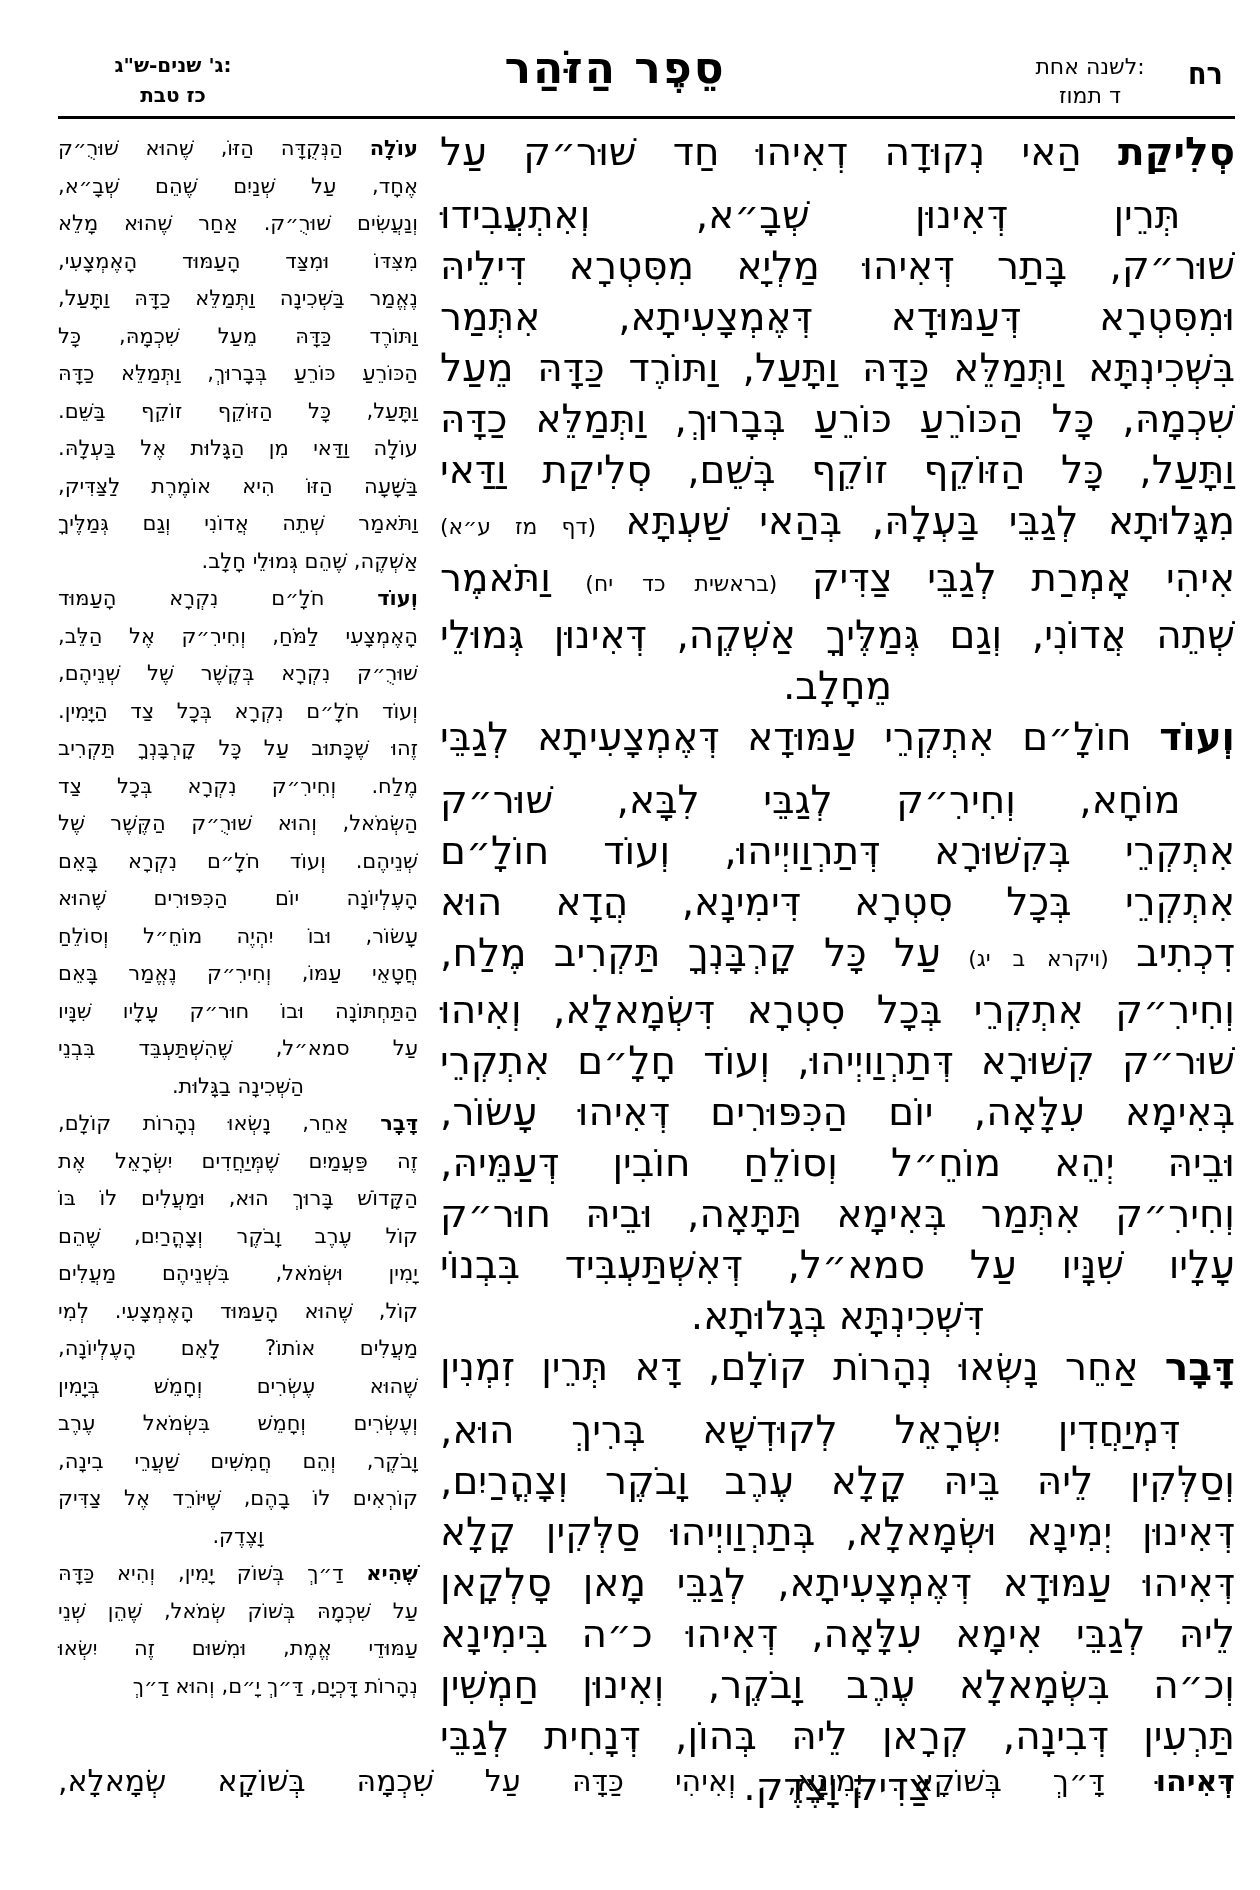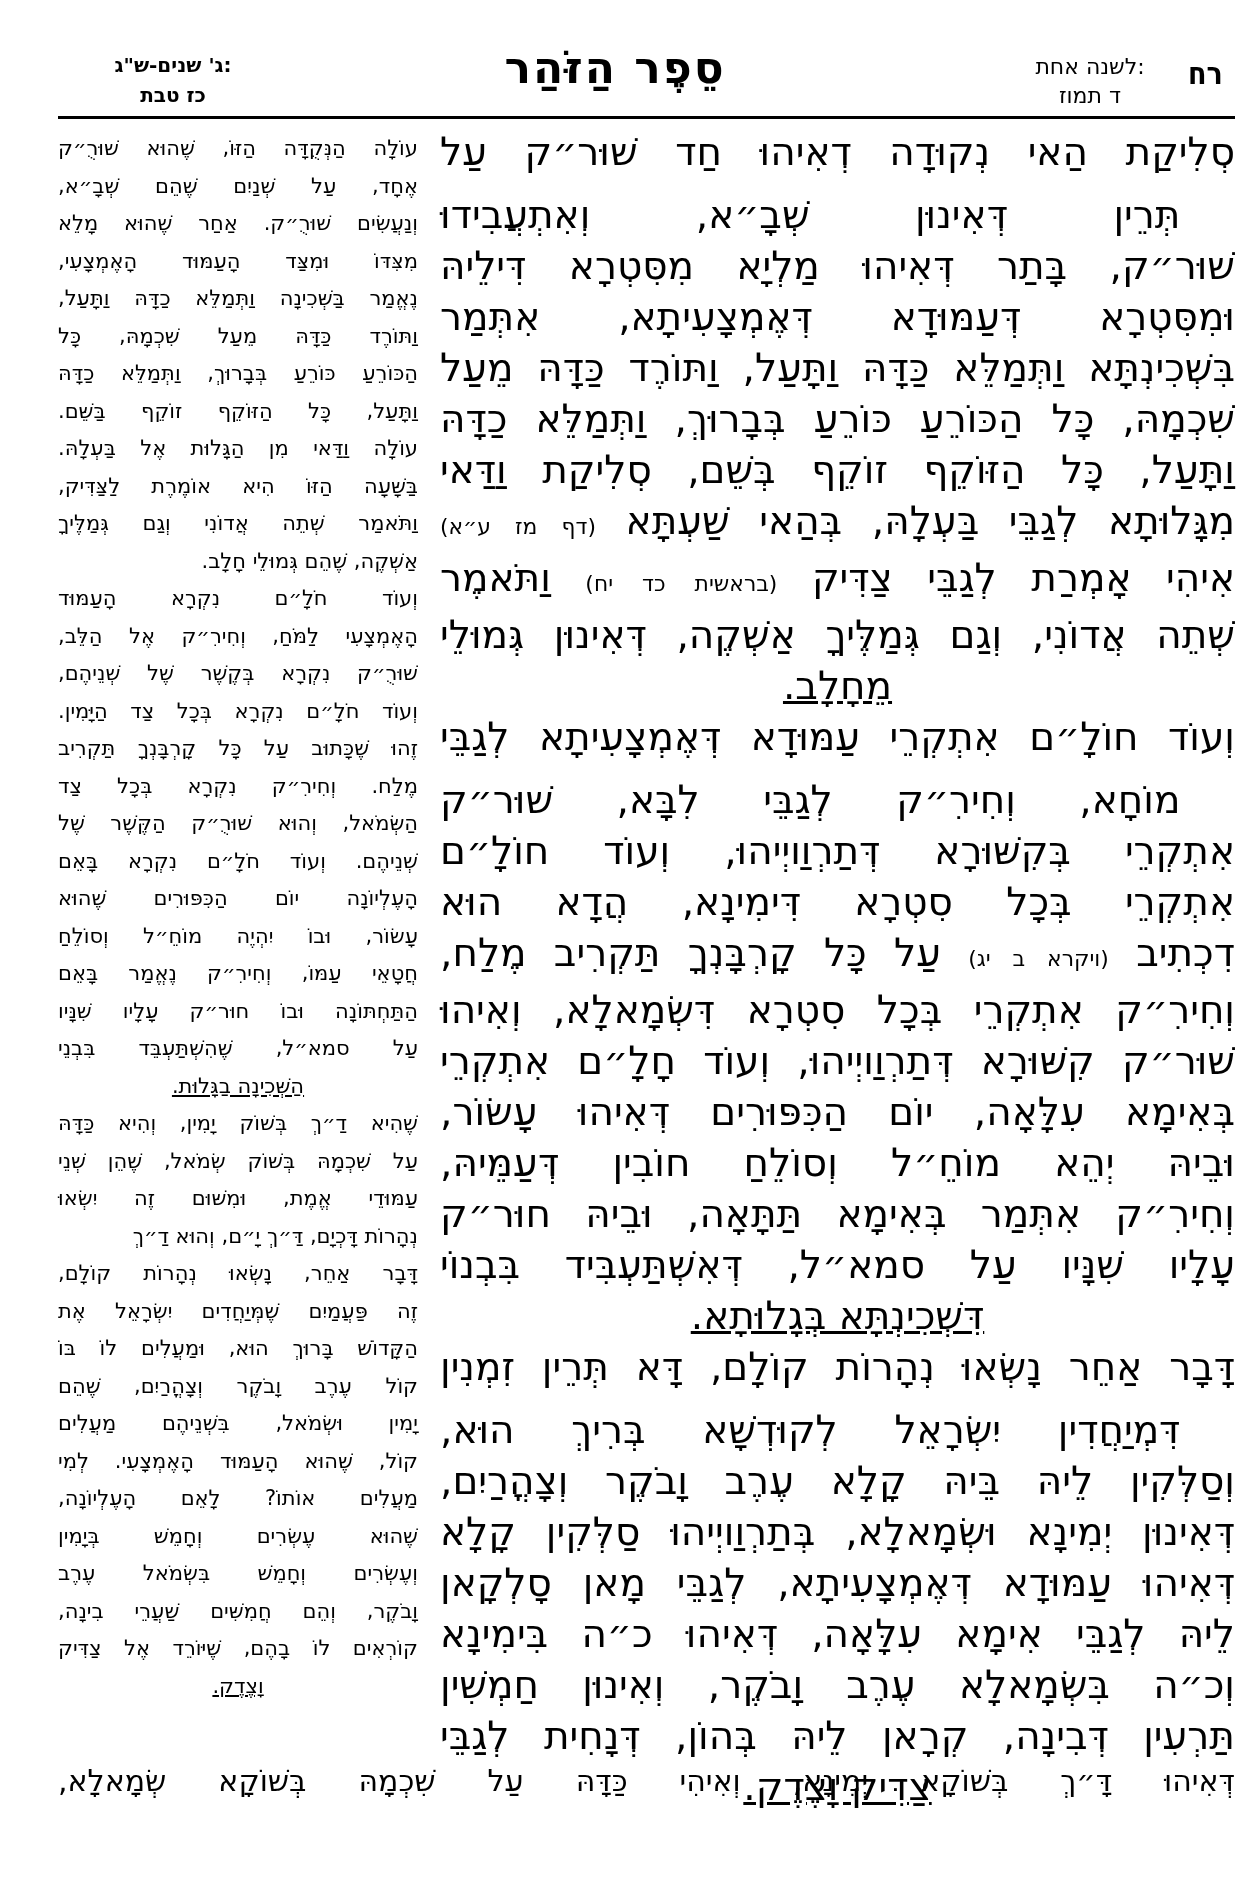"עוֹלָה" .init { font-weight: normal -> bold }
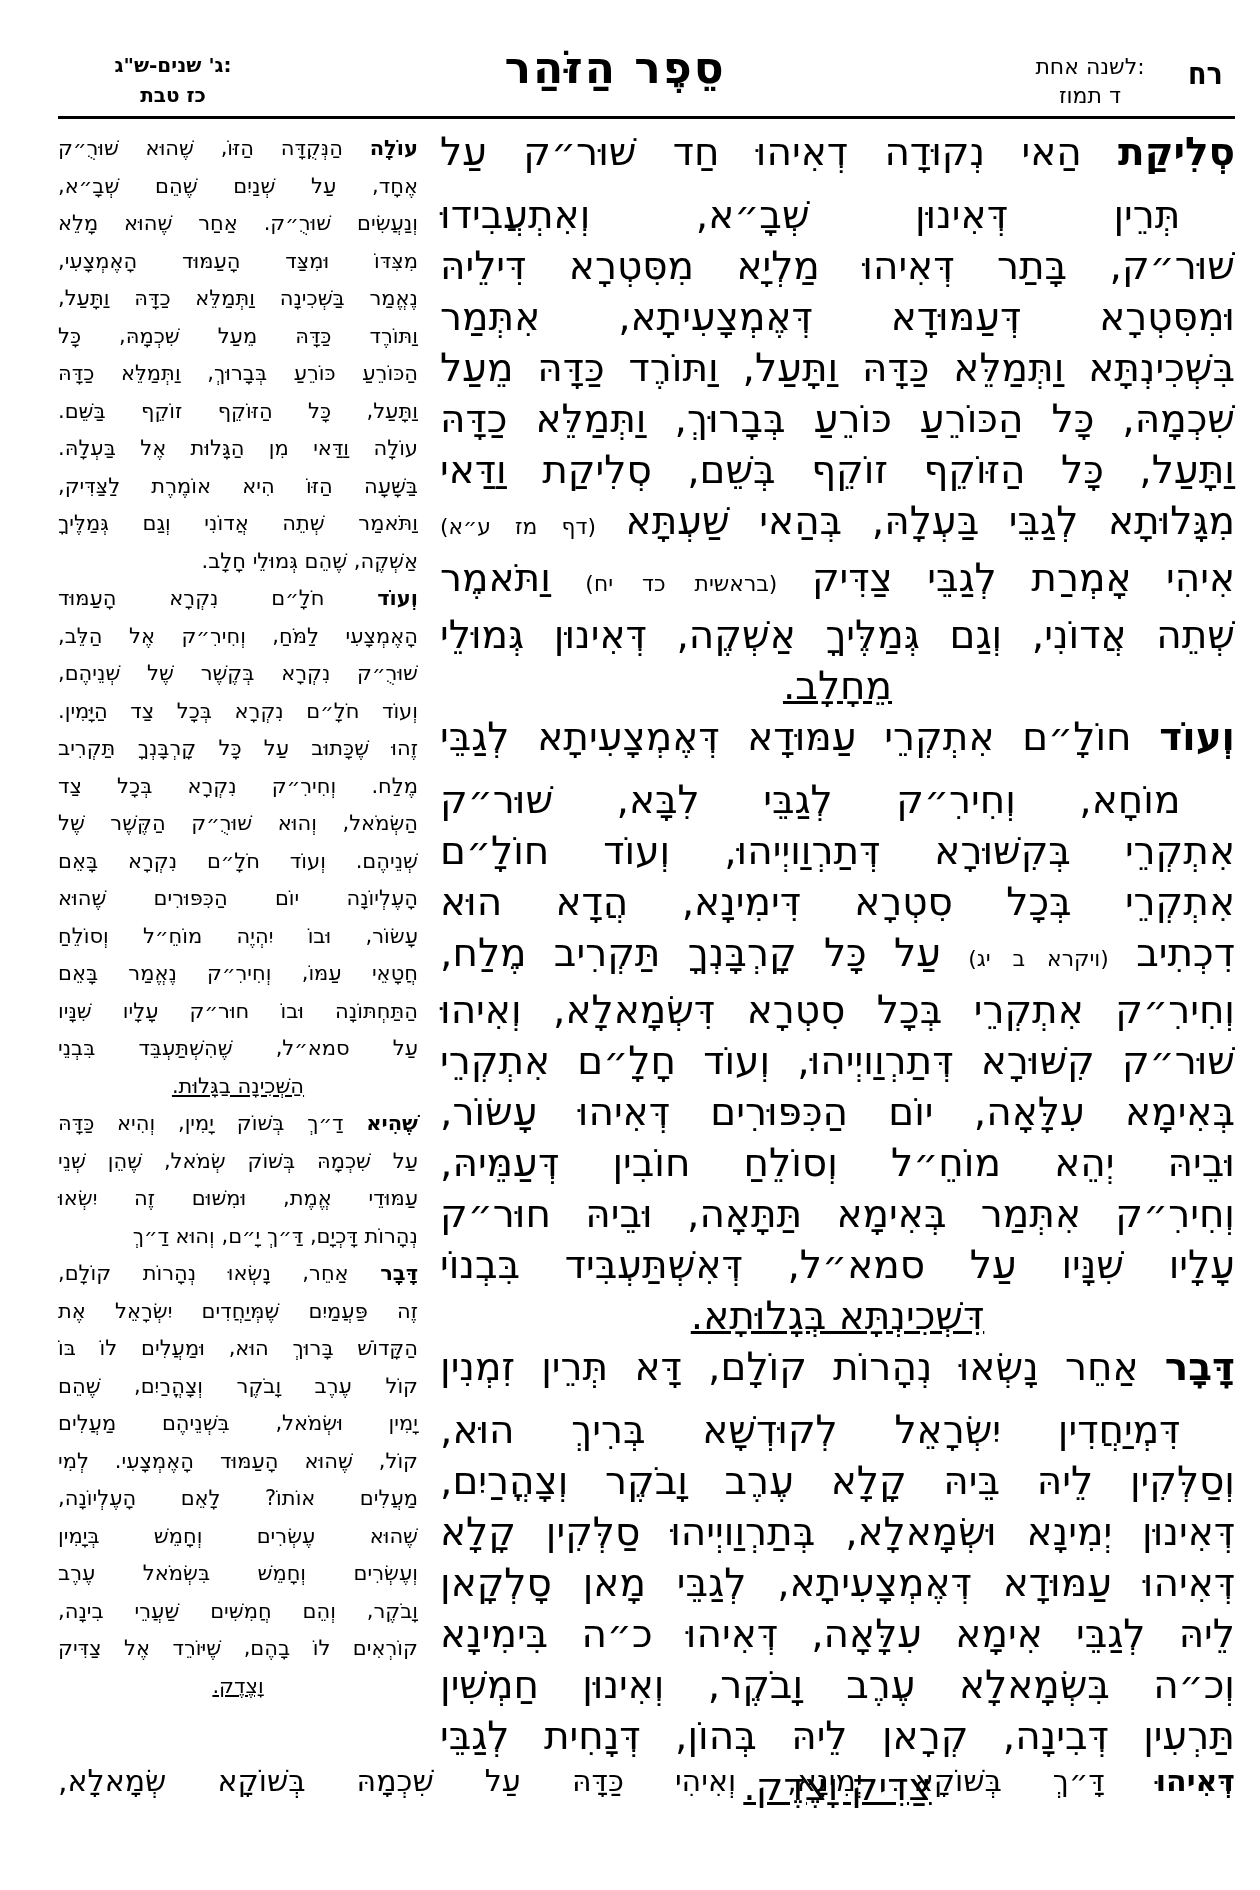"מֵחָלָב." .line.a-c { text-decoration: underline -> none }
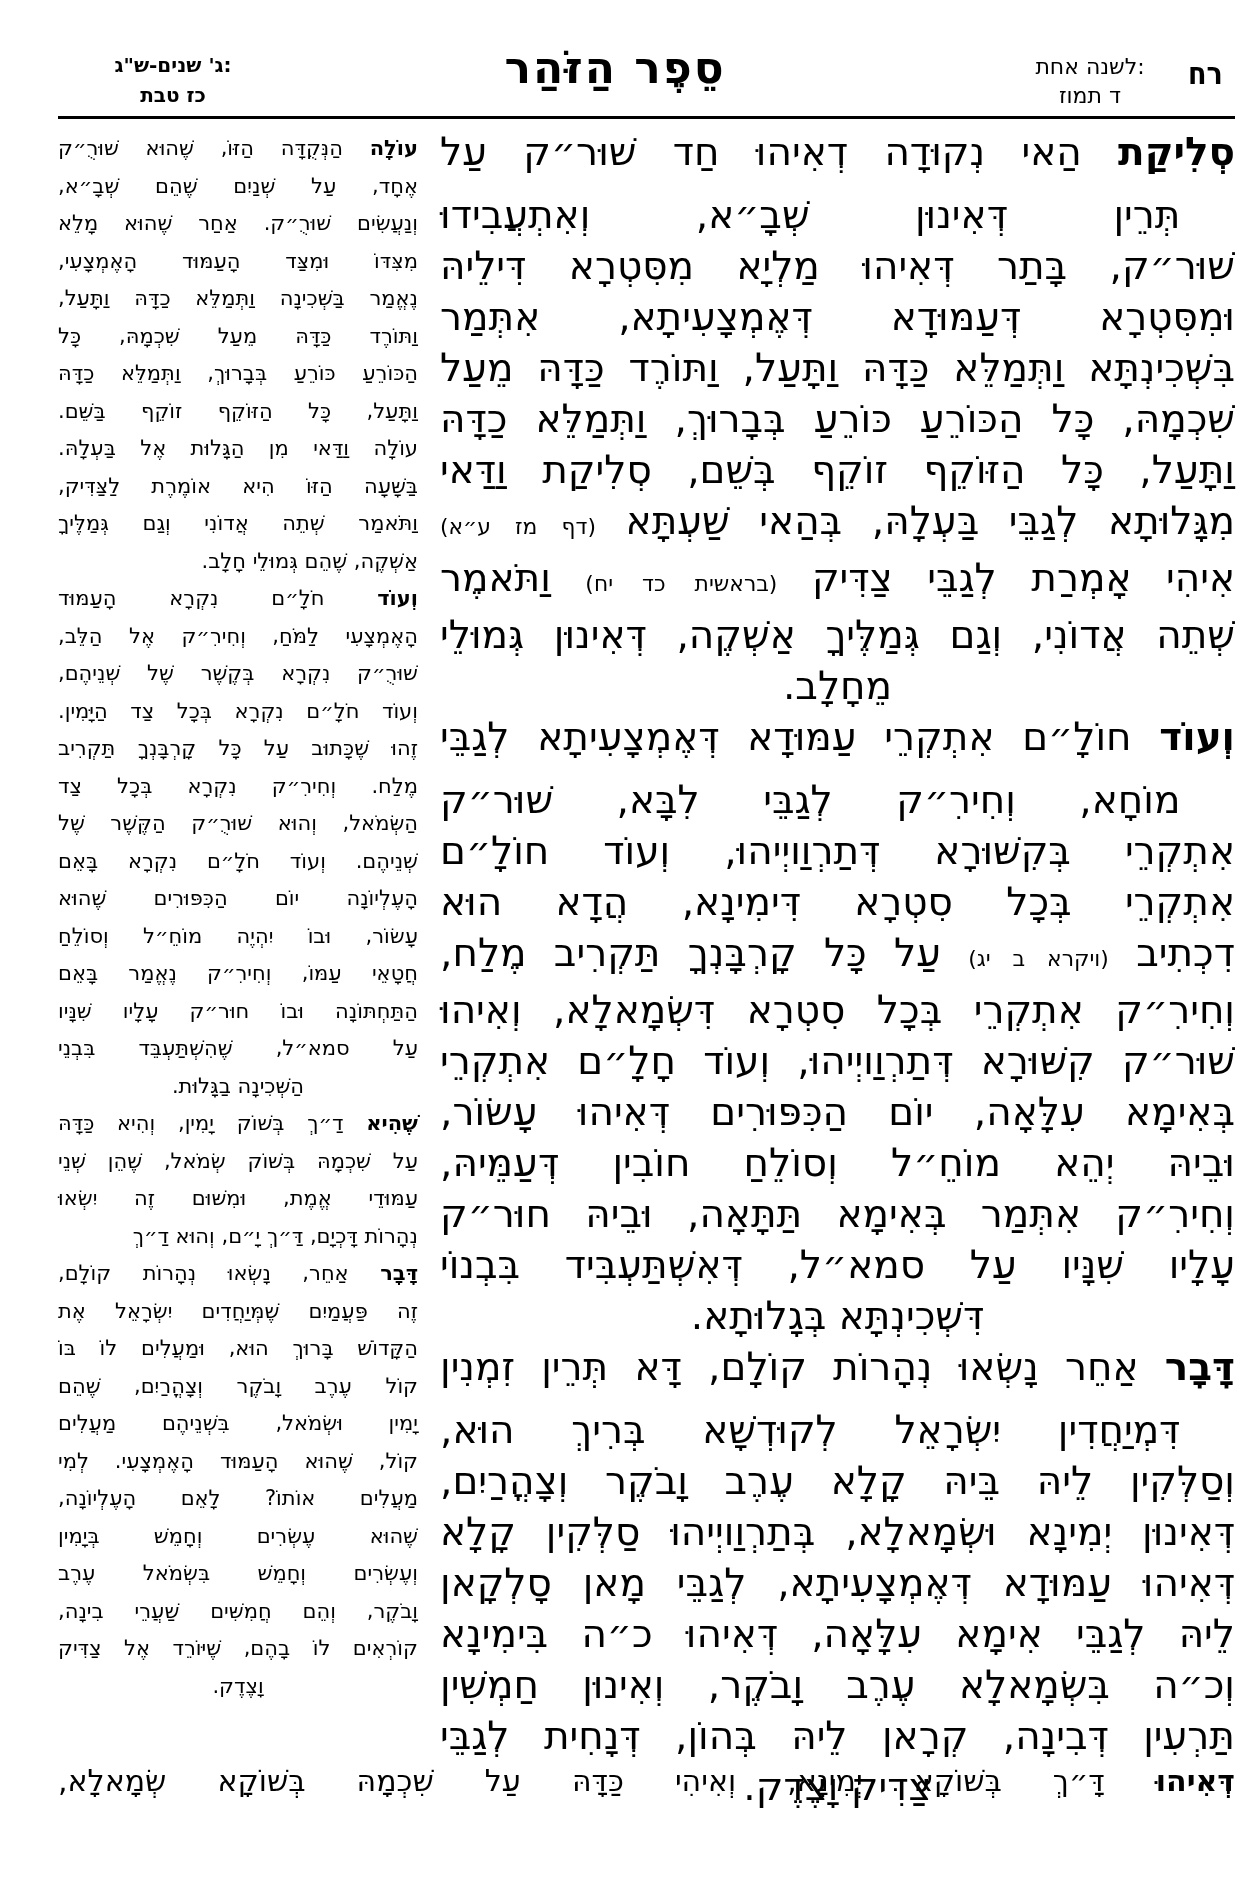"שֶׁהִיא דַ״ךְ בְּשׁוֹק יָמִין, וְהִיא" div.para { order: before "דָּבָר אַחֵר, נָשְׂאוּ נְהָרוֹת קוֹלָם," -> after "דָּבָר אַחֵר, נָשְׂאוּ נְהָרוֹת קוֹלָם," }
